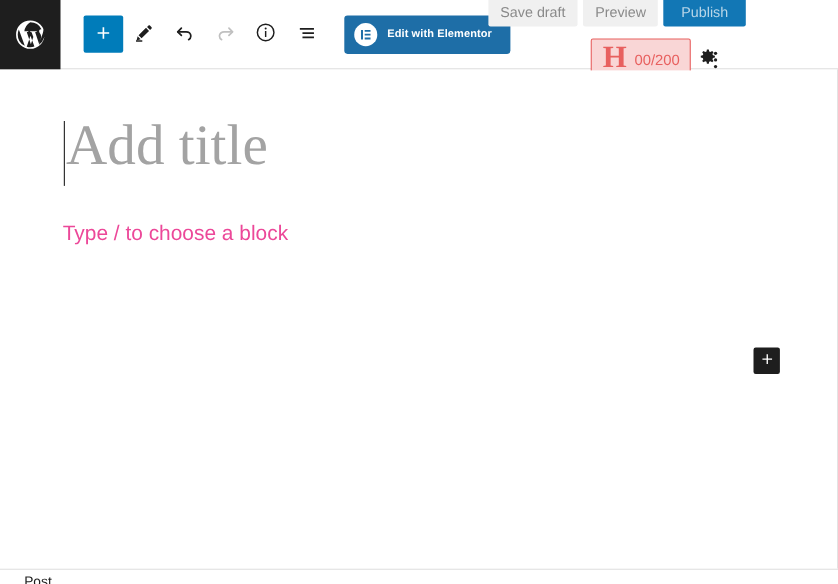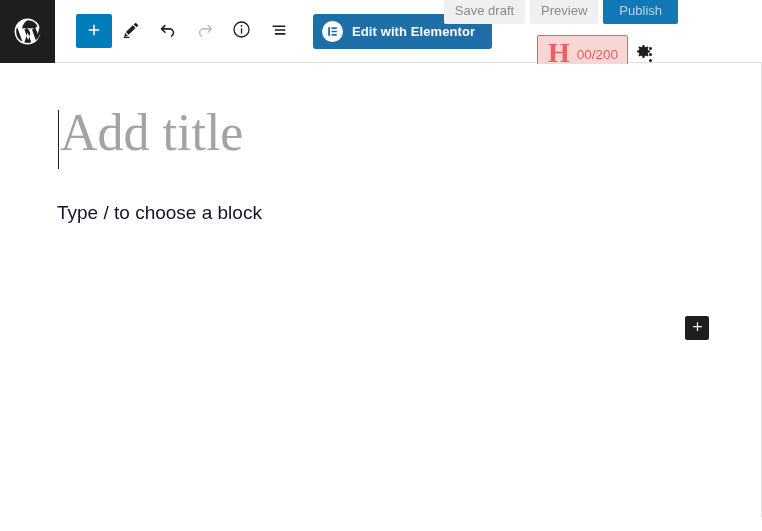"Edit with Elementor" .elementor-label { font-size: 13px -> 10px }
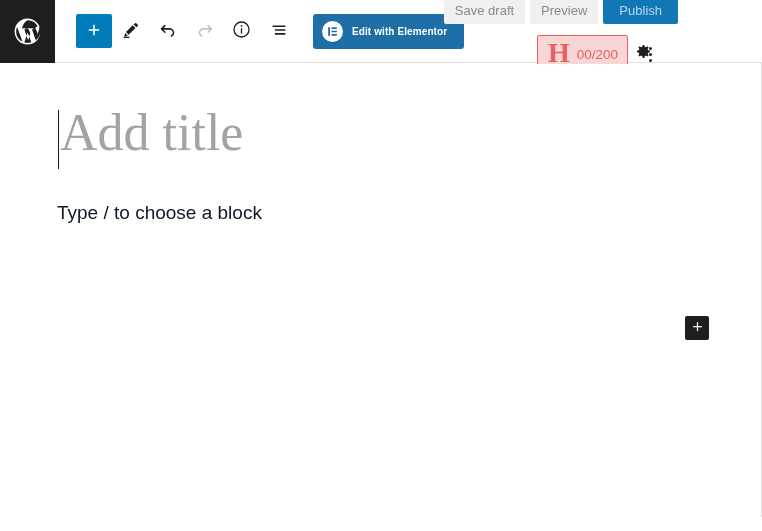"Type / to choose a" .block-placeholder { color: #0f172a -> #ec4899 }
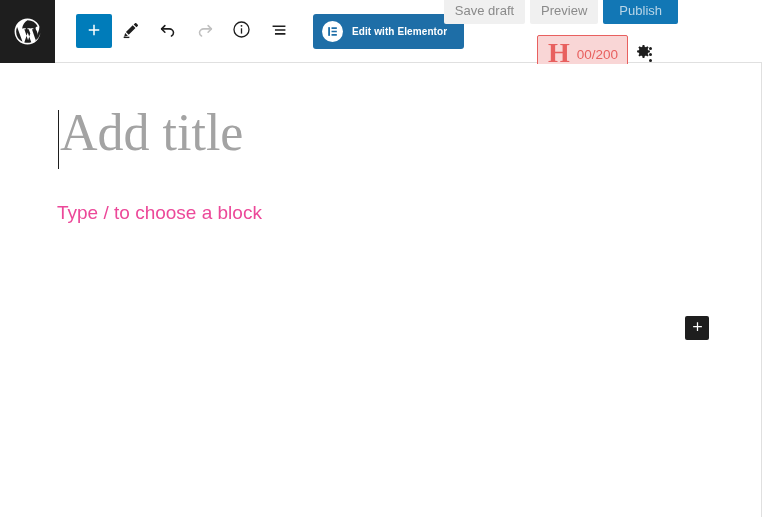"Post" div.bottom-bar { html: none -> <div> <span>Post</span> </div> }
